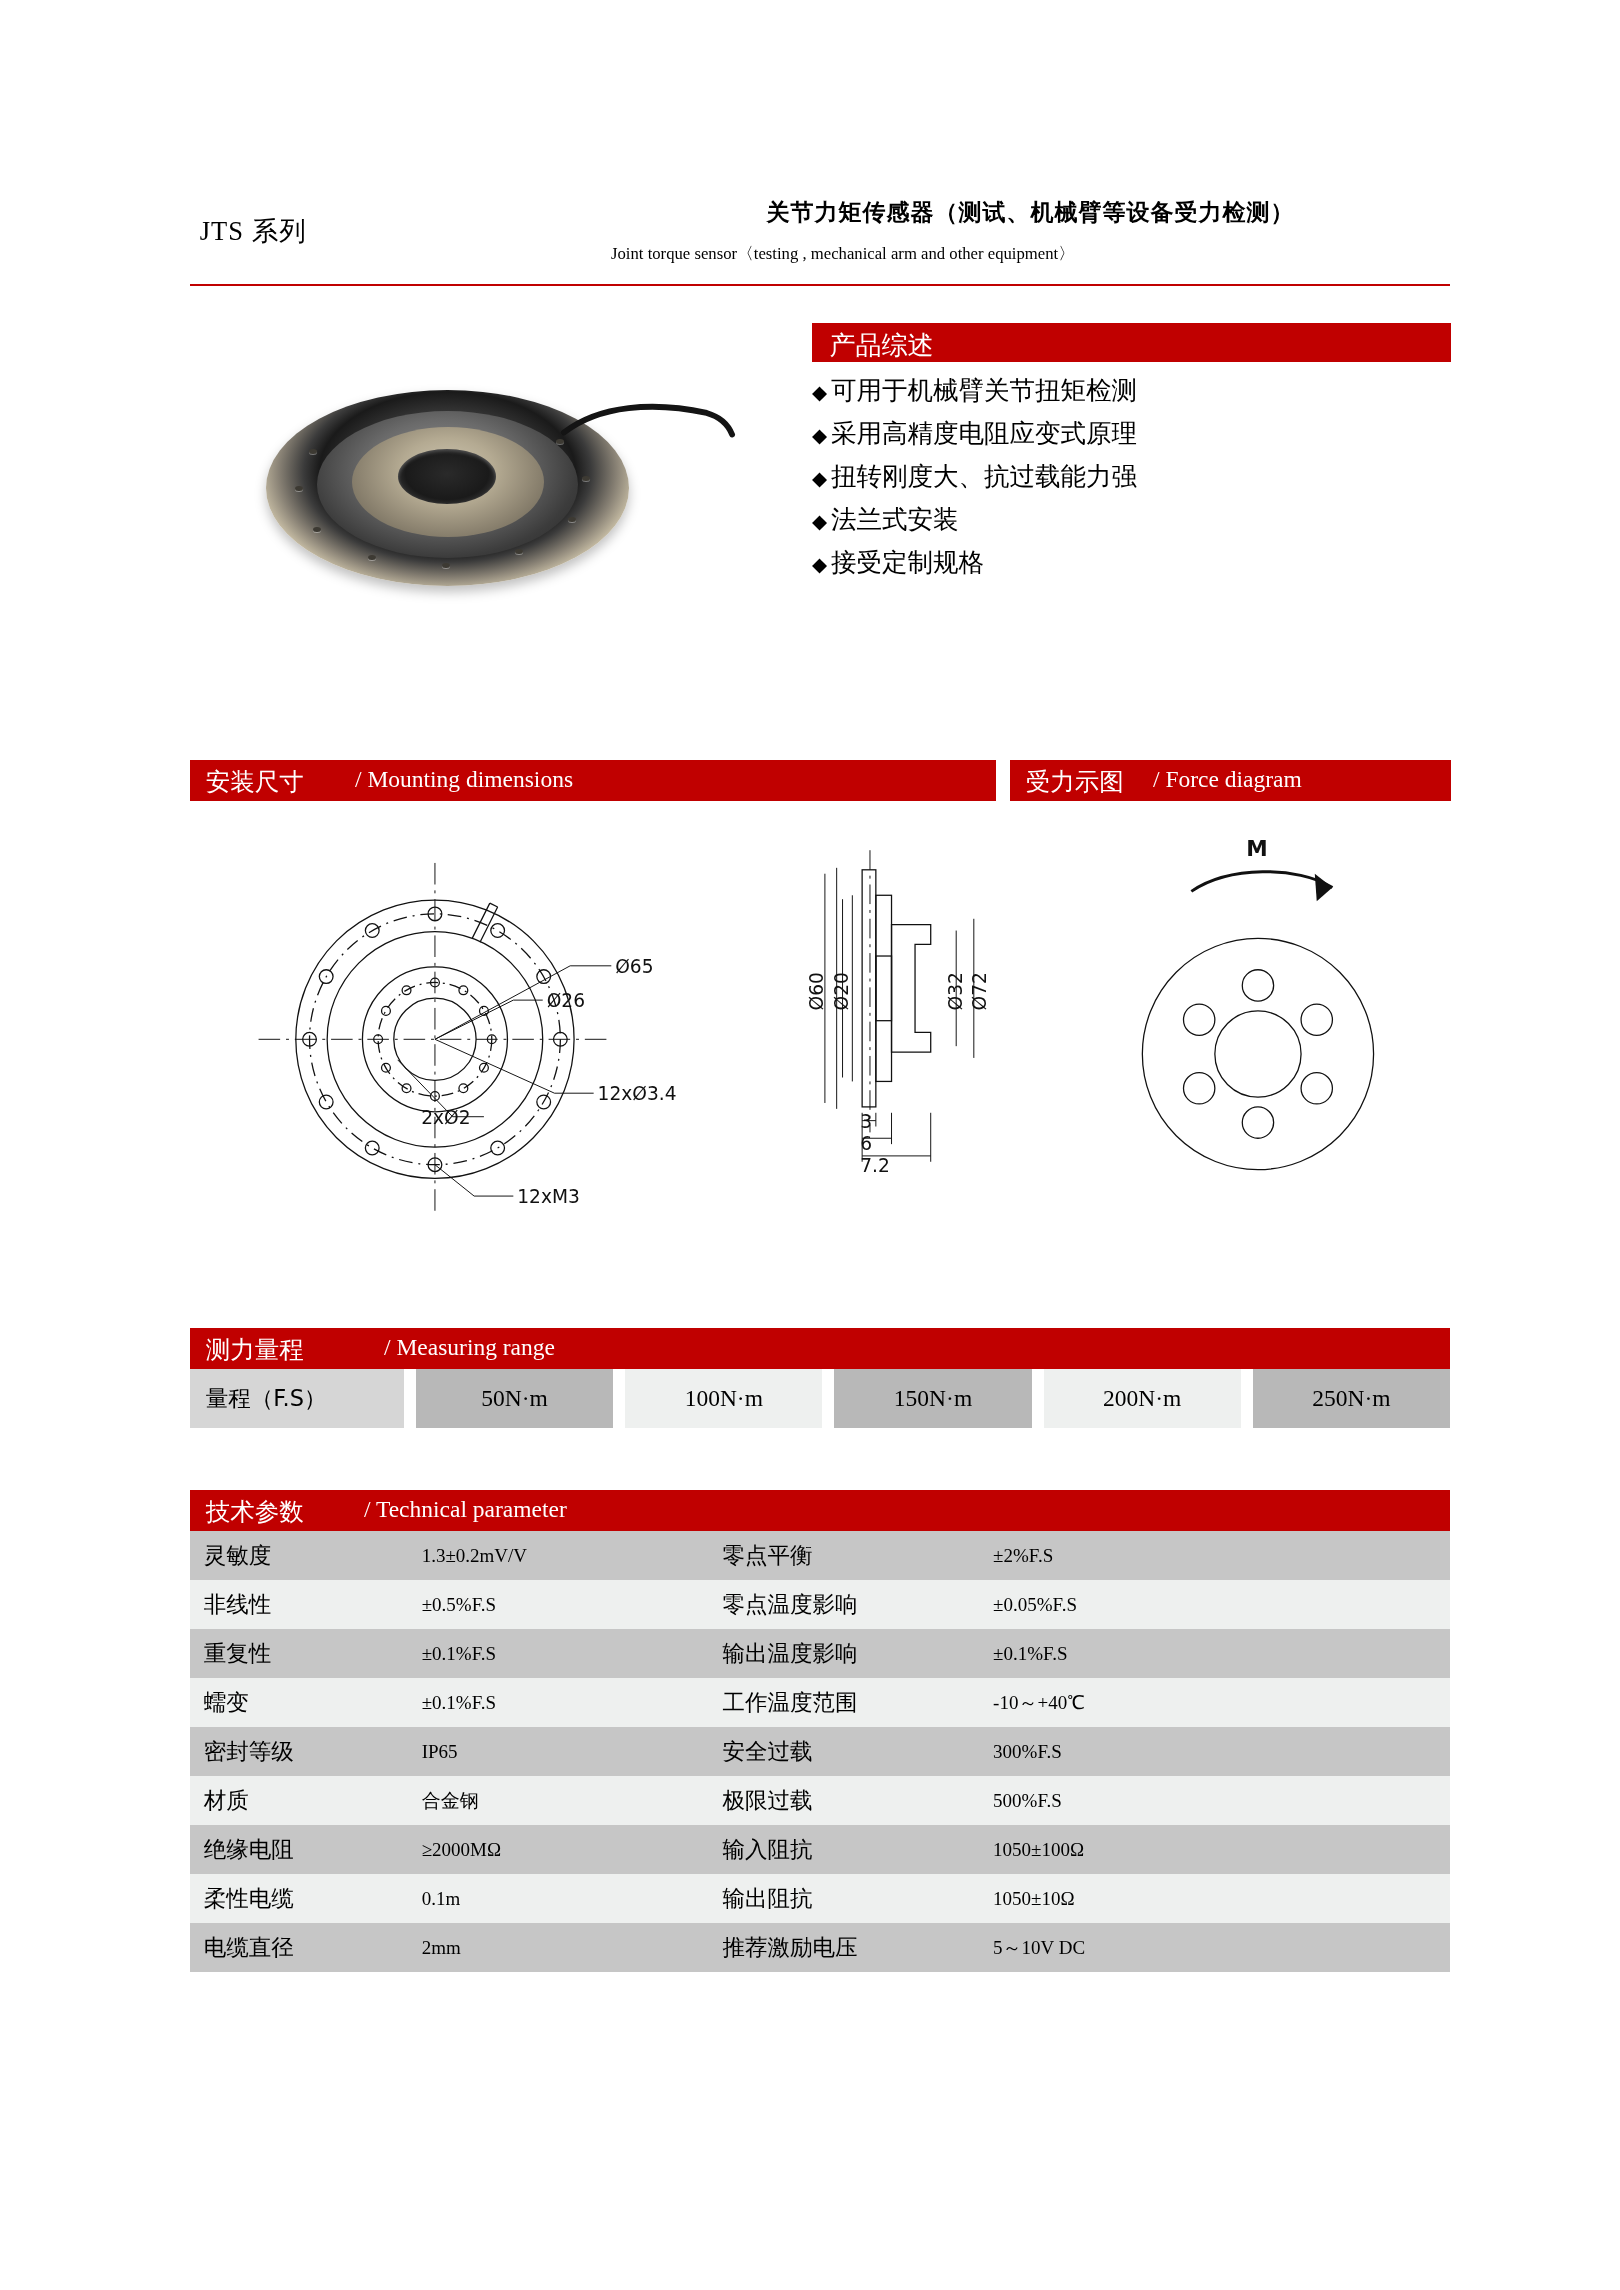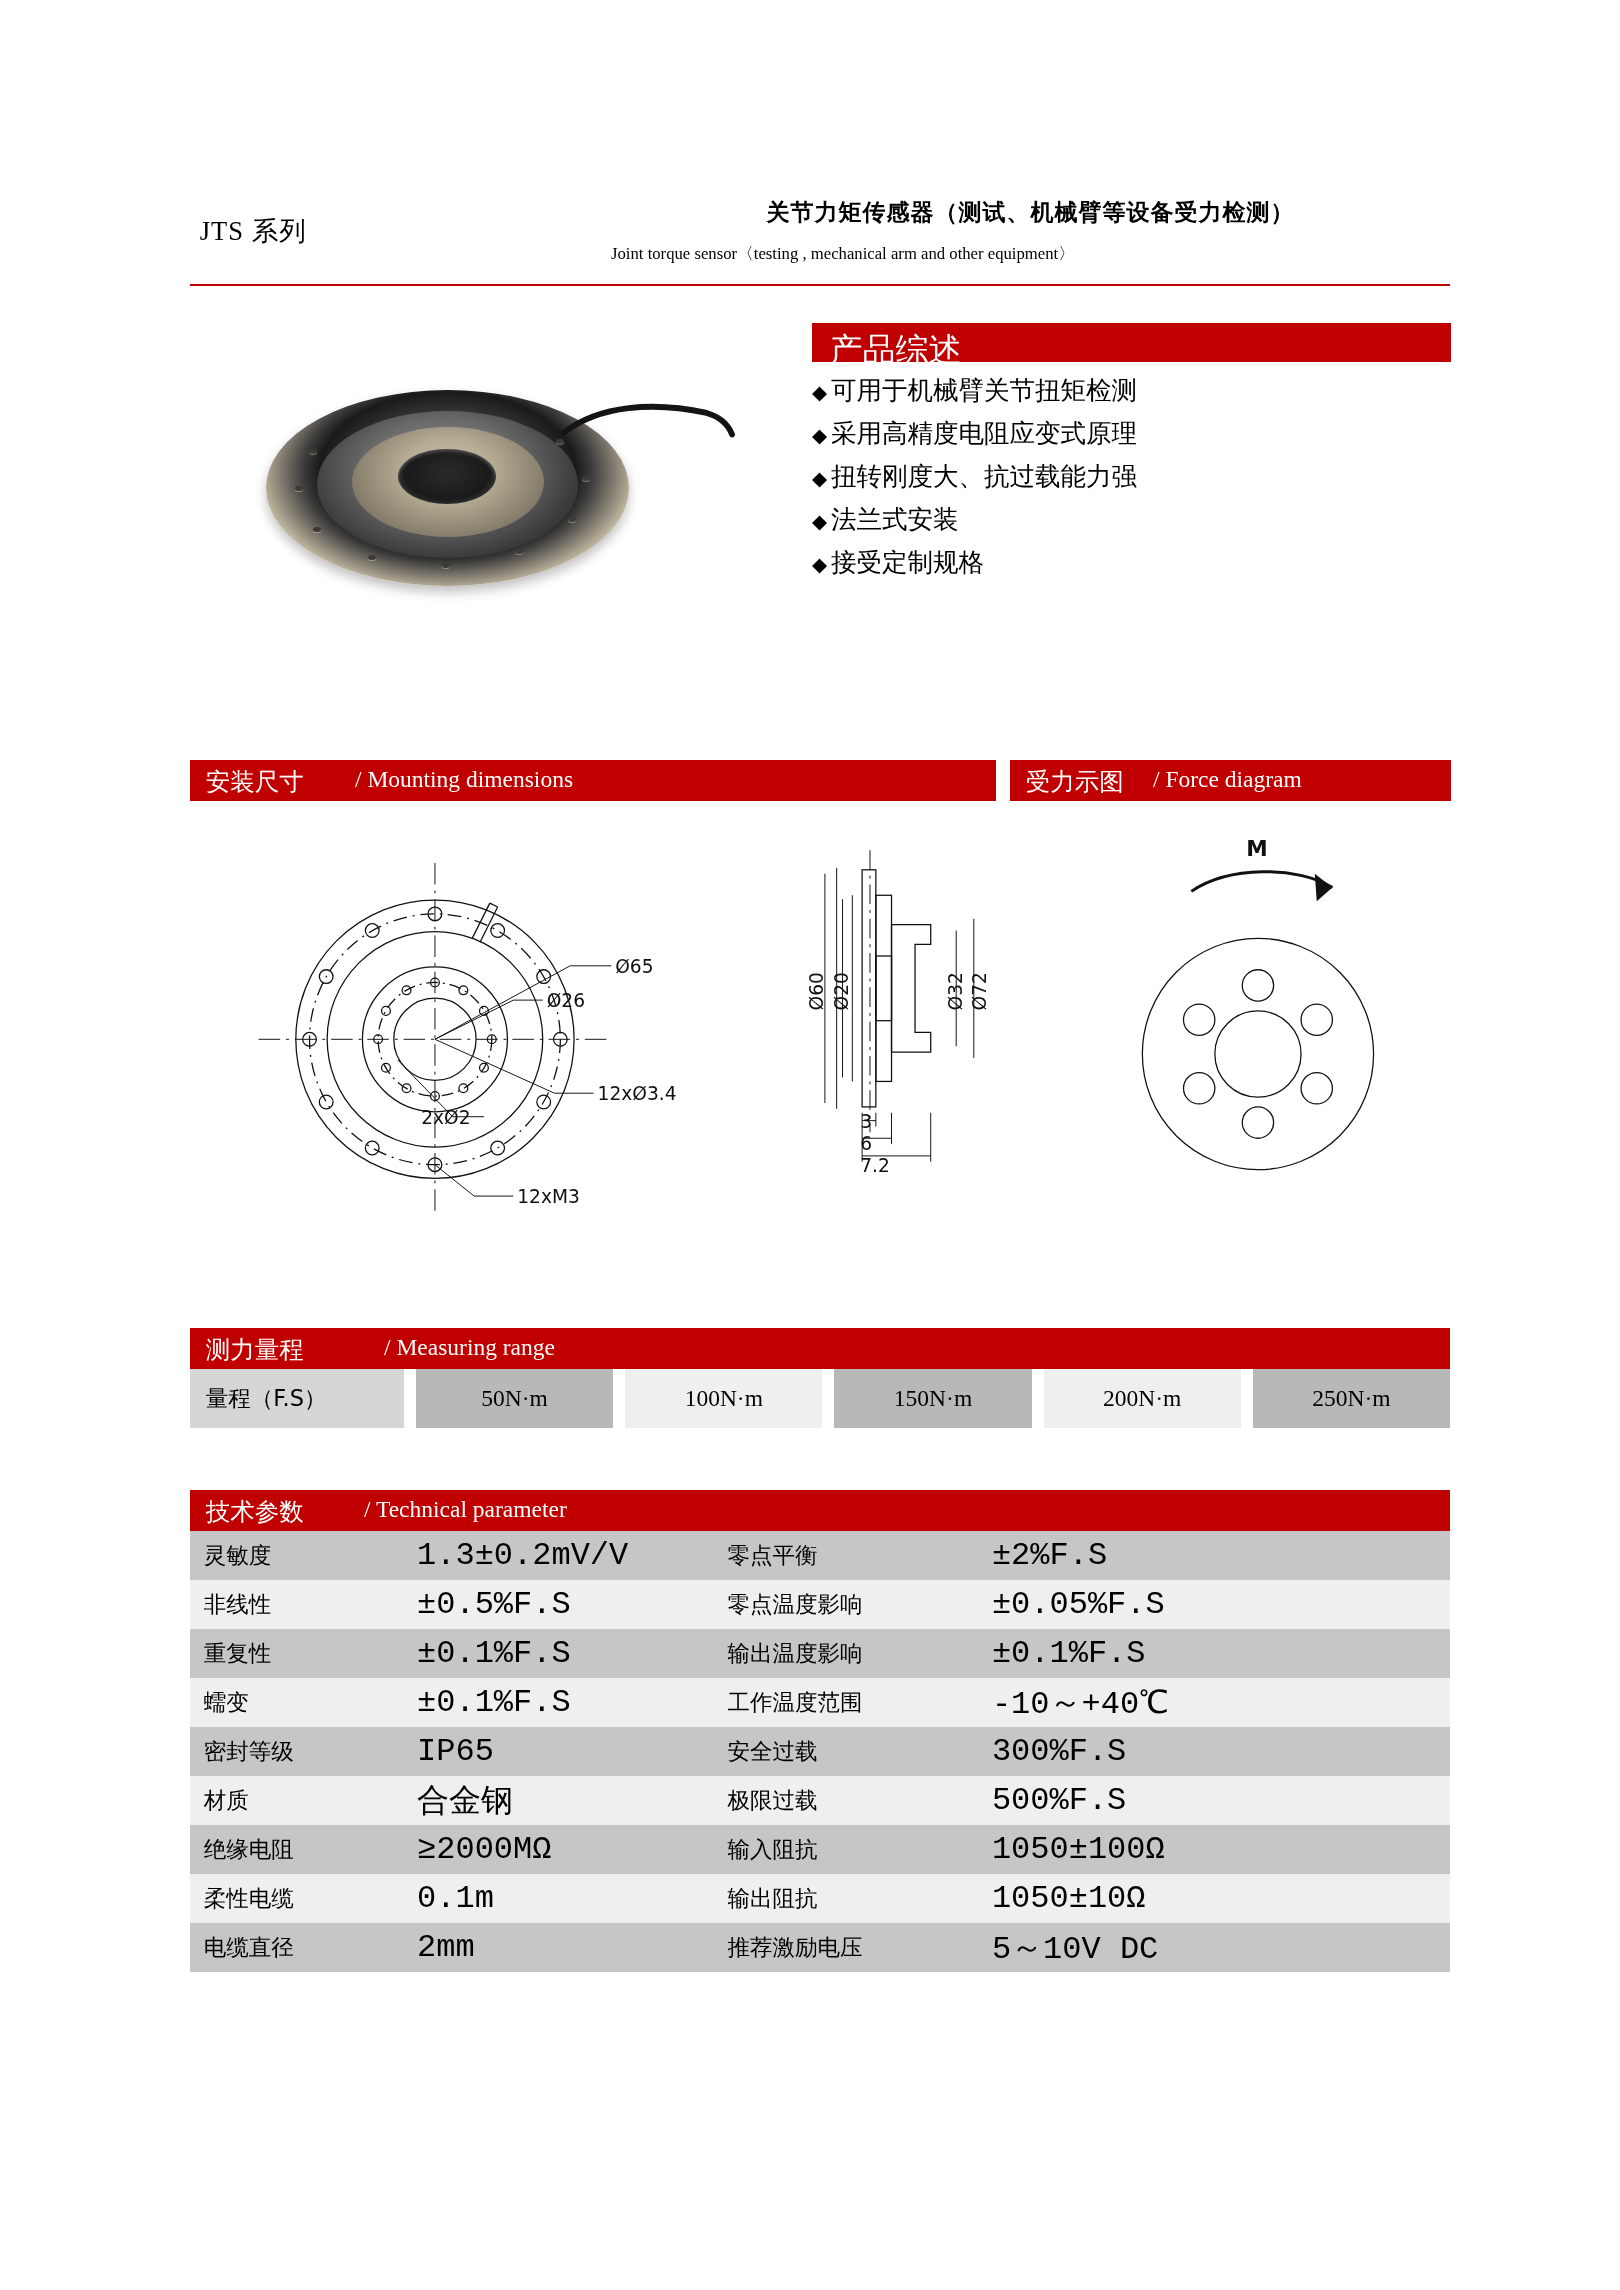"产品综述" .ov-title-bar span { font-size: 33px -> 26px }
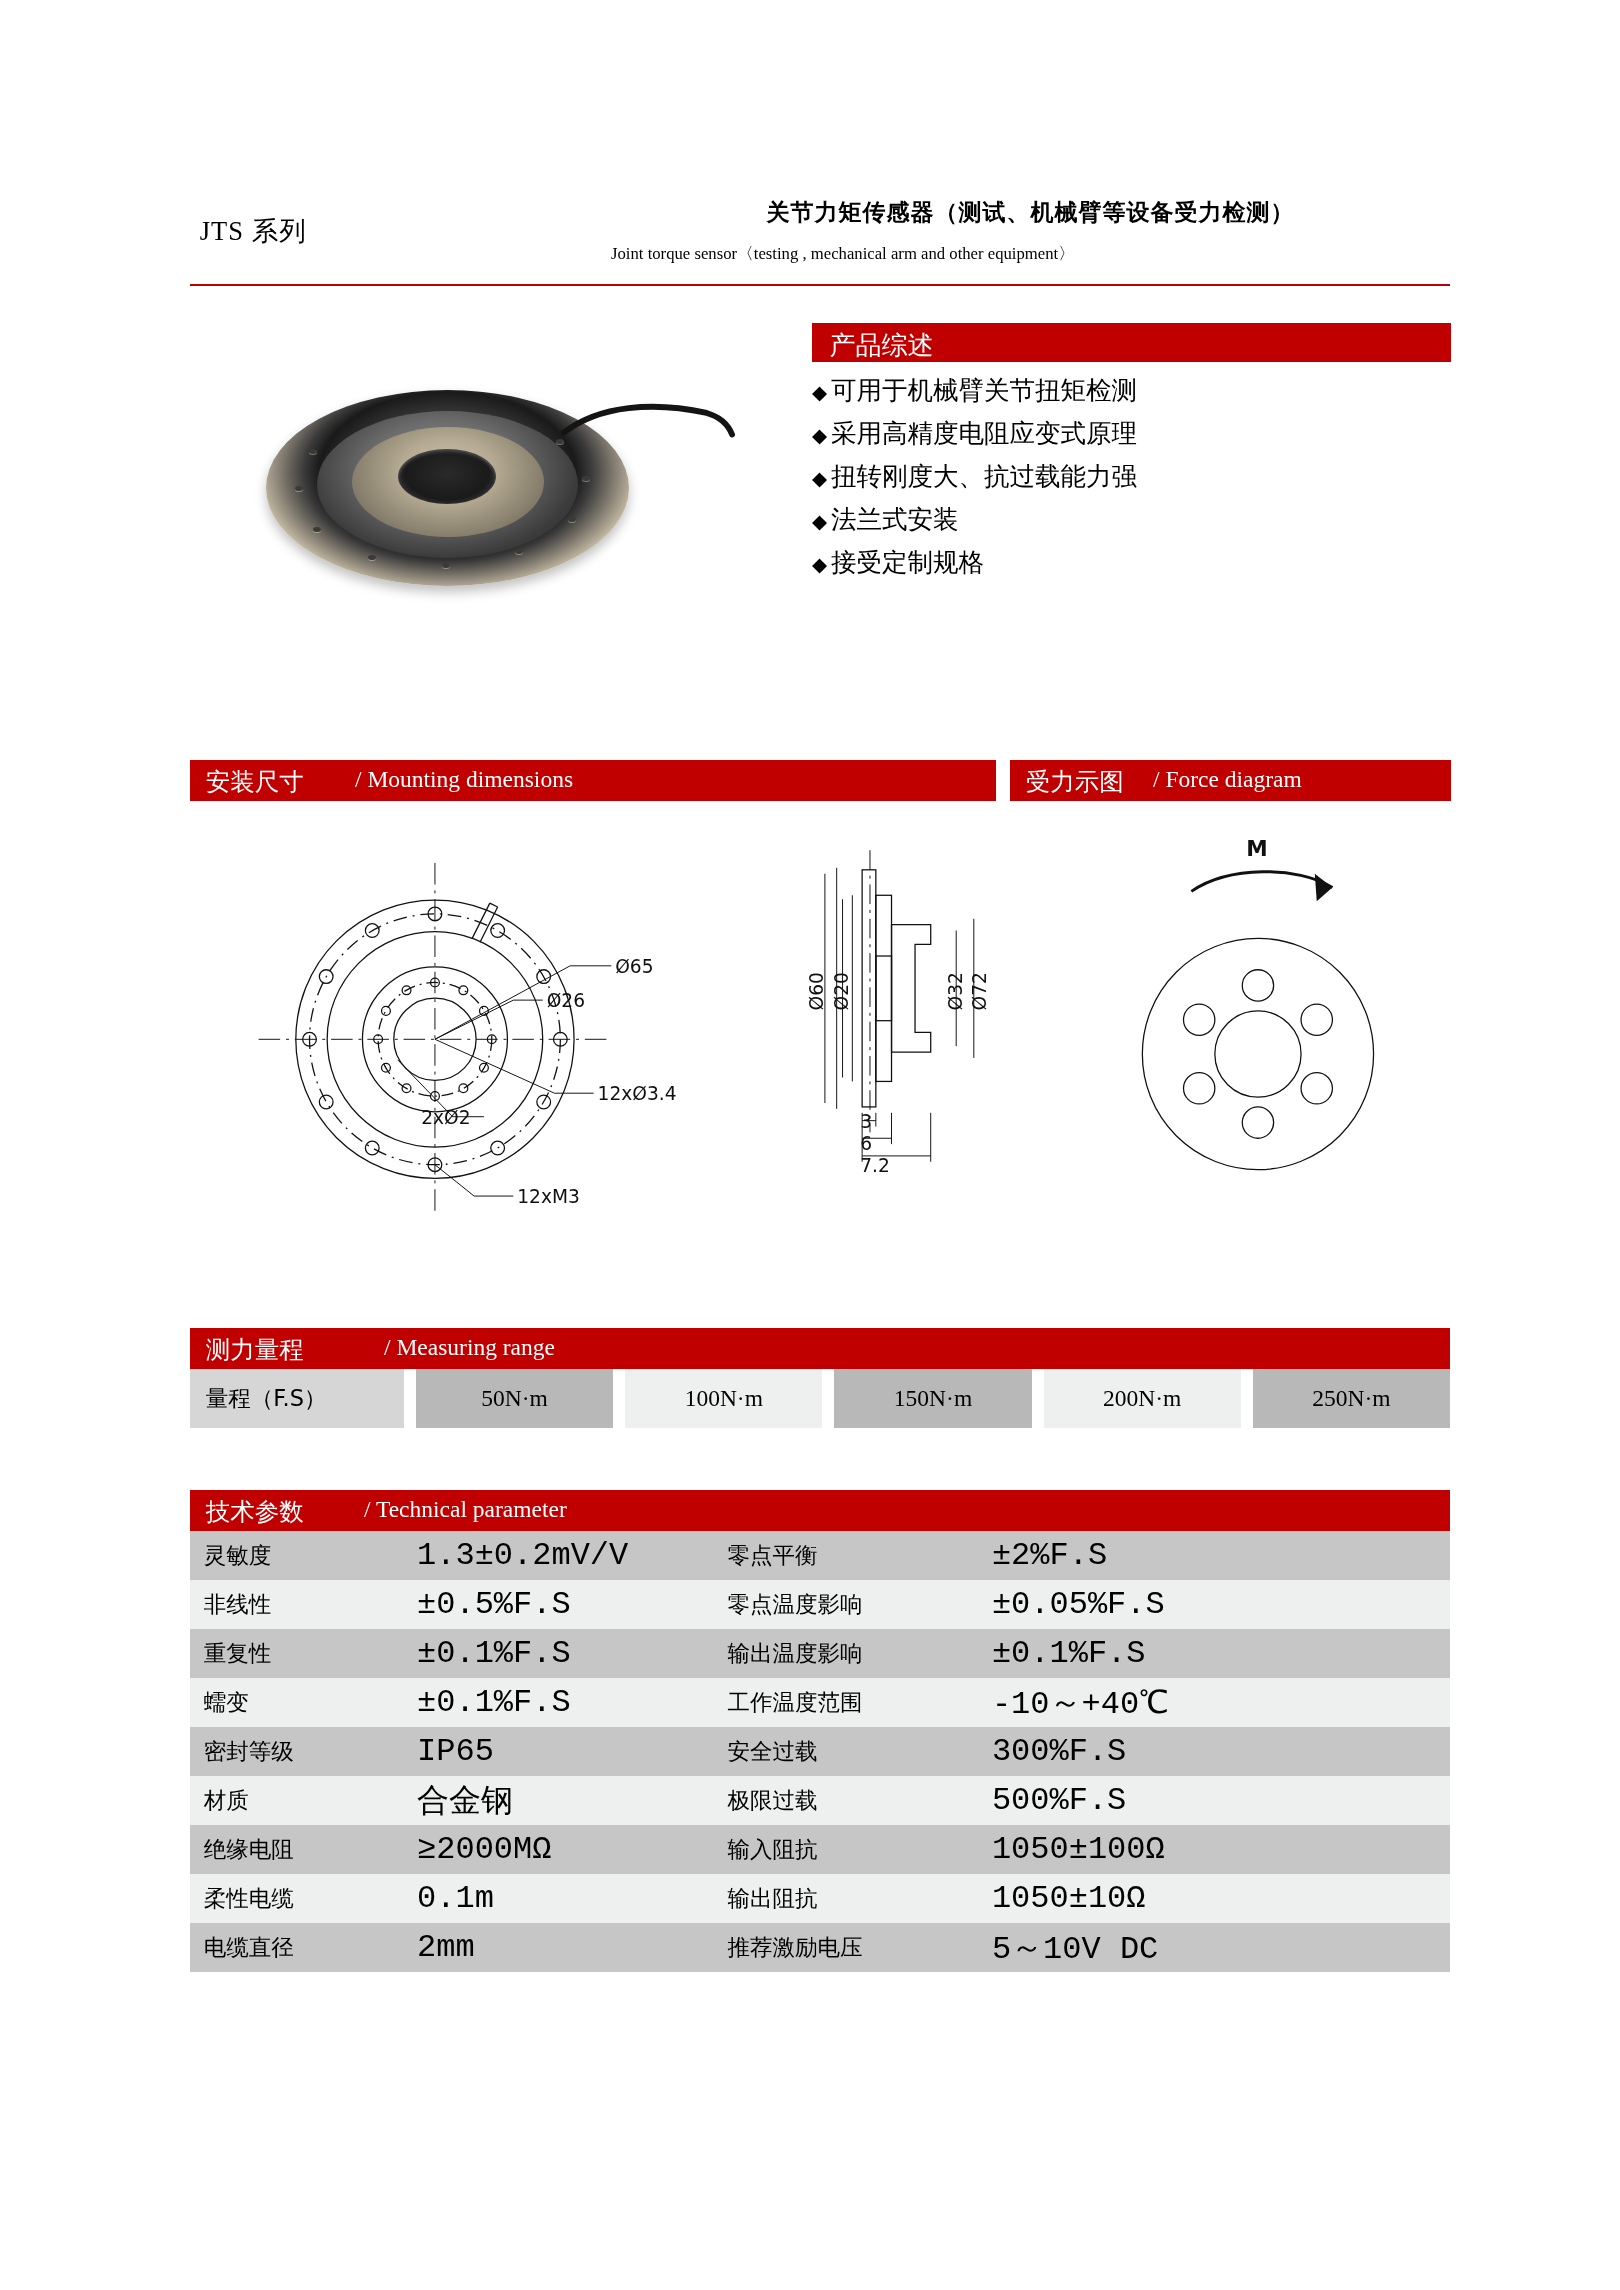"1.3±0.2mV/V" .tech-table td.val { font-family: Liberation Mono, monospace -> Liberation Serif, serif; font-size: 32px -> 19px }
